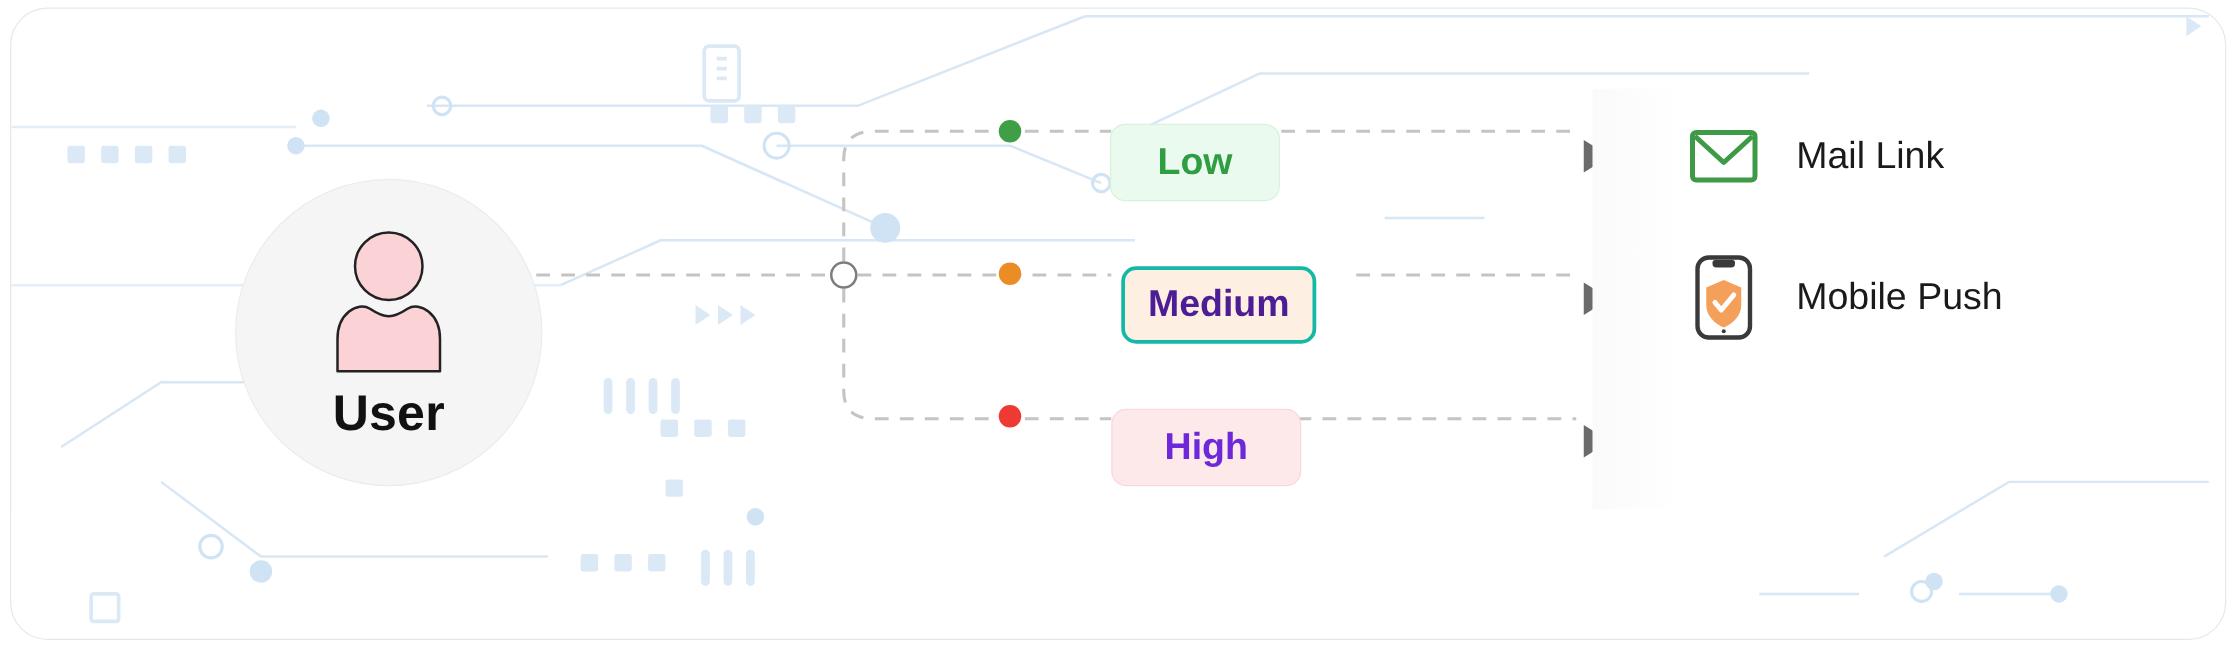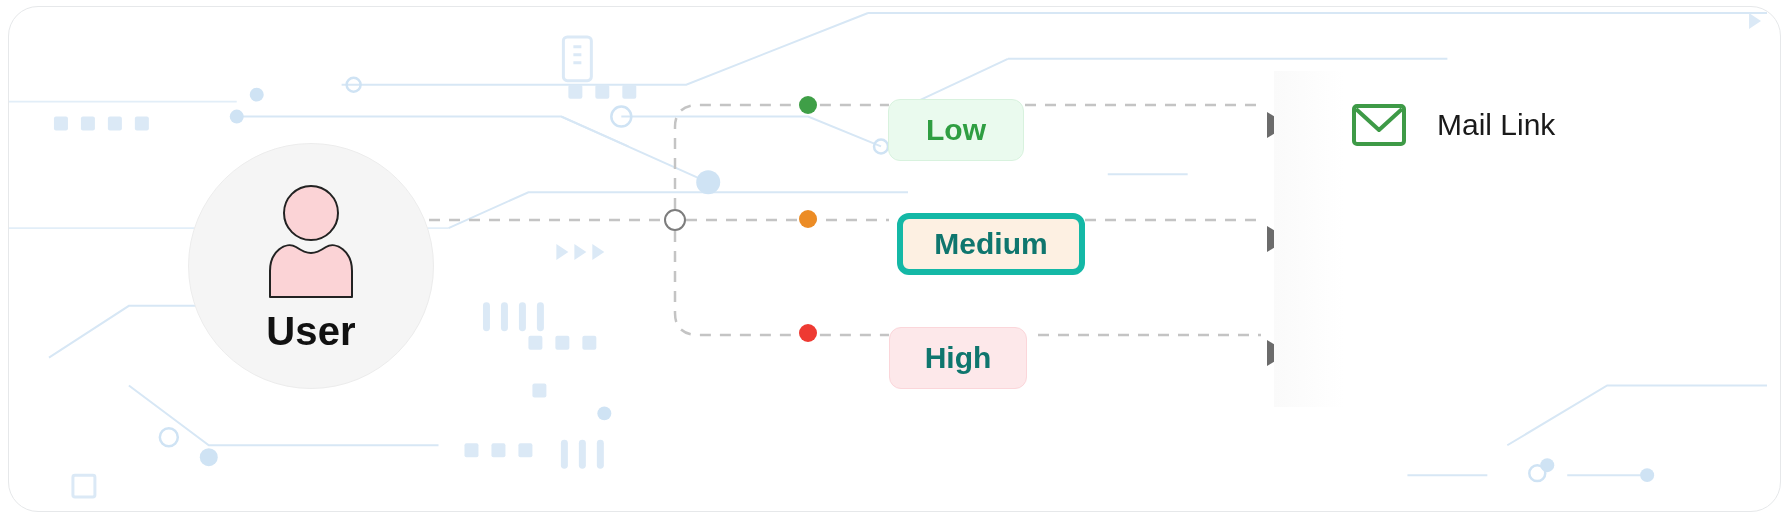"Medium" .chip.medium { border: 6px solid #14b8a6 -> 3px solid #14b8a6; color: #0f766e -> #4c1d95; width: 188px -> 156px }
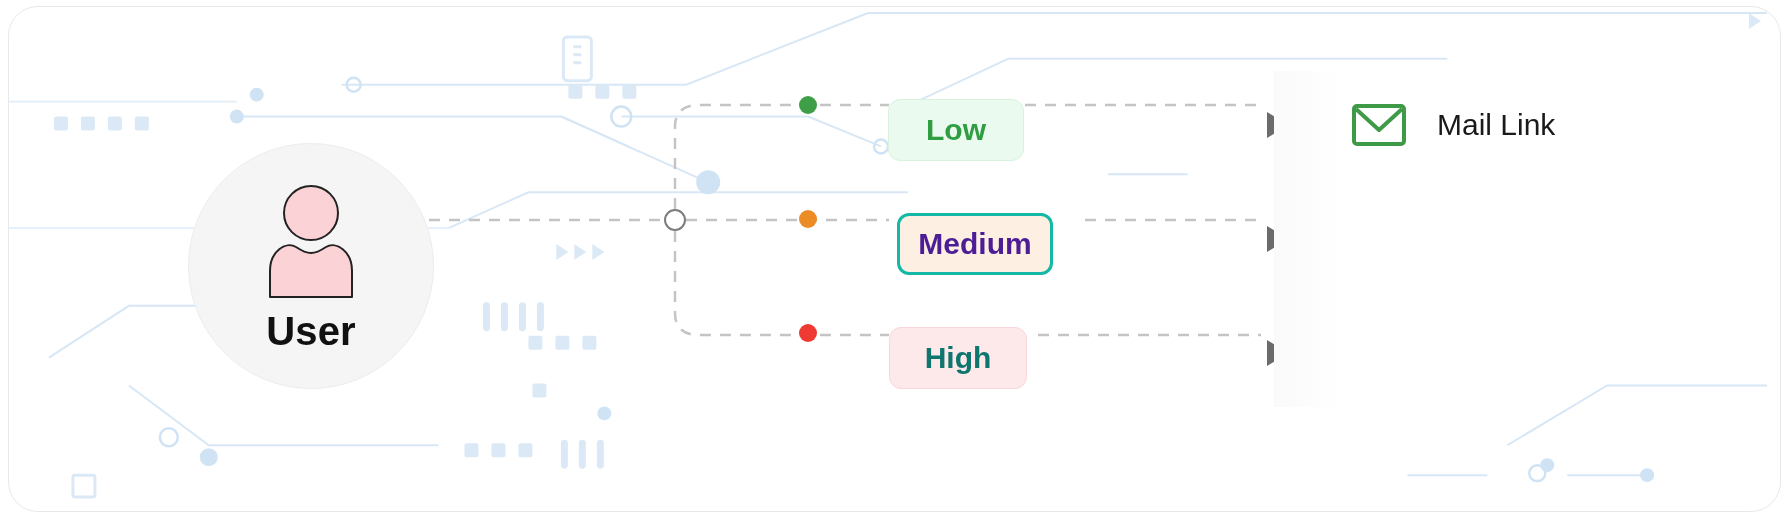"Mobile Push" div.method-row { html: none -> <div> <span> <svg> <rect></rect> <path></path> <path></path> <path></path> <circle></circle> </svg> </span> <span>Mobile Push</span> </div> }
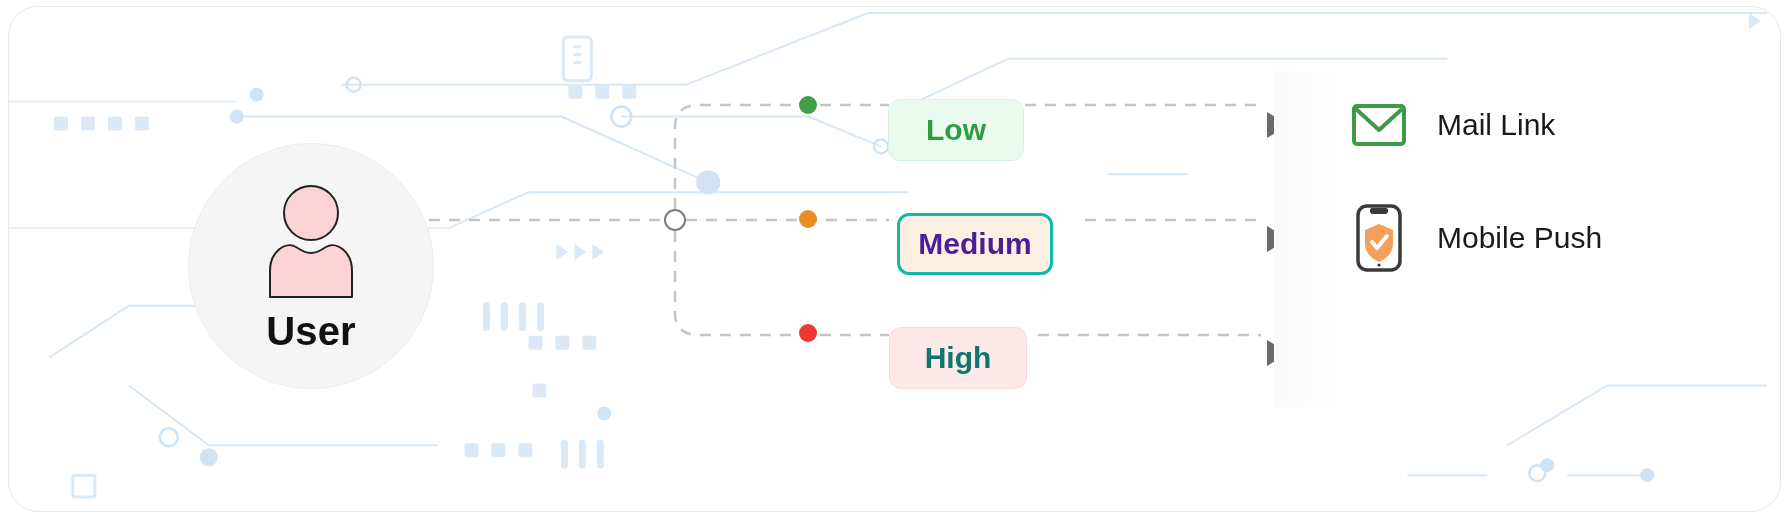"High" .chip.high { color: #0f766e -> #6d28d9; width: 138px -> 152px }
